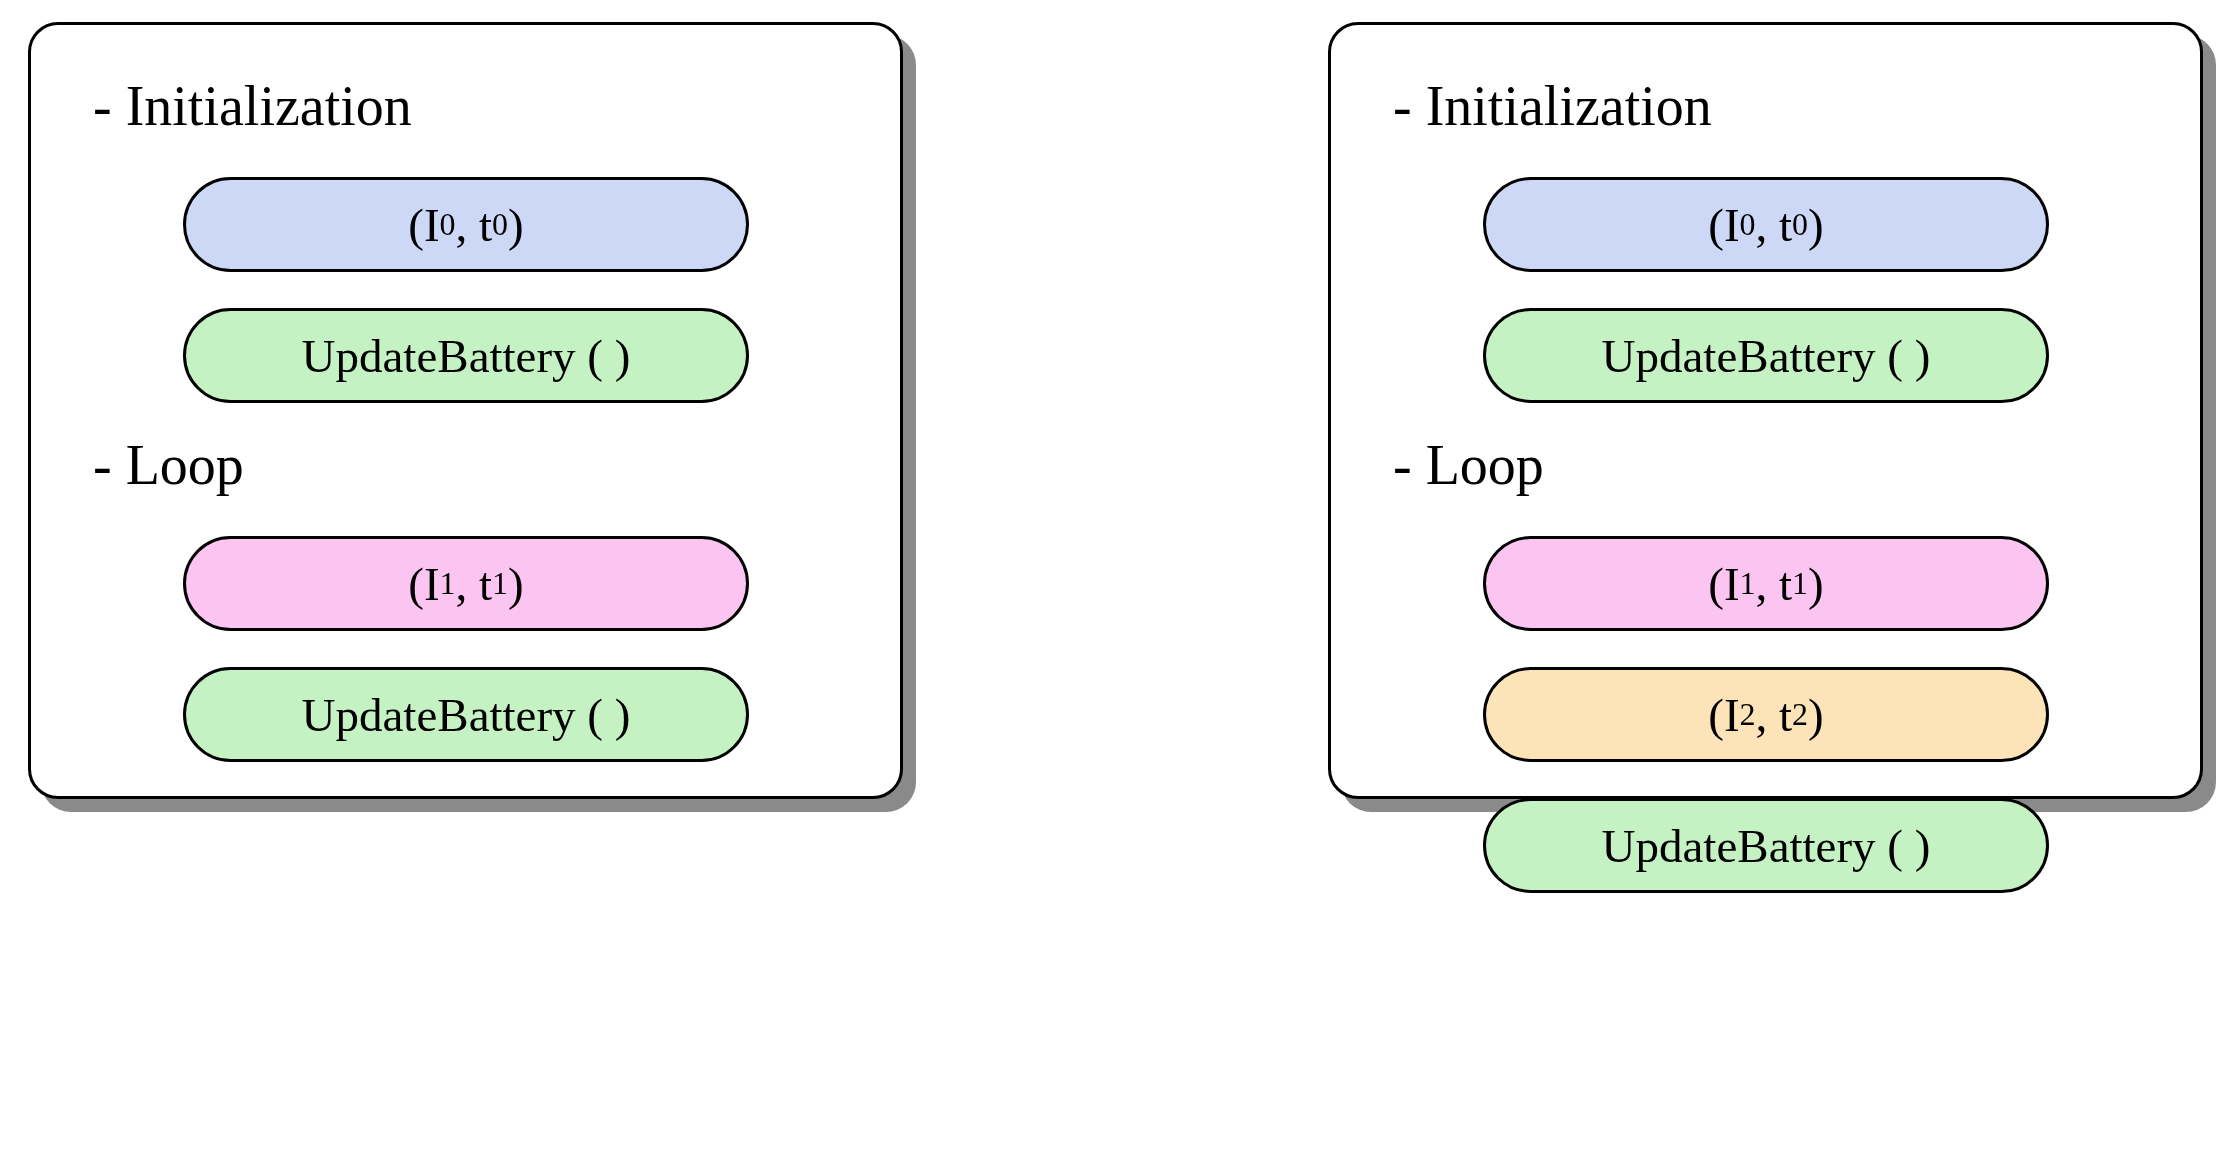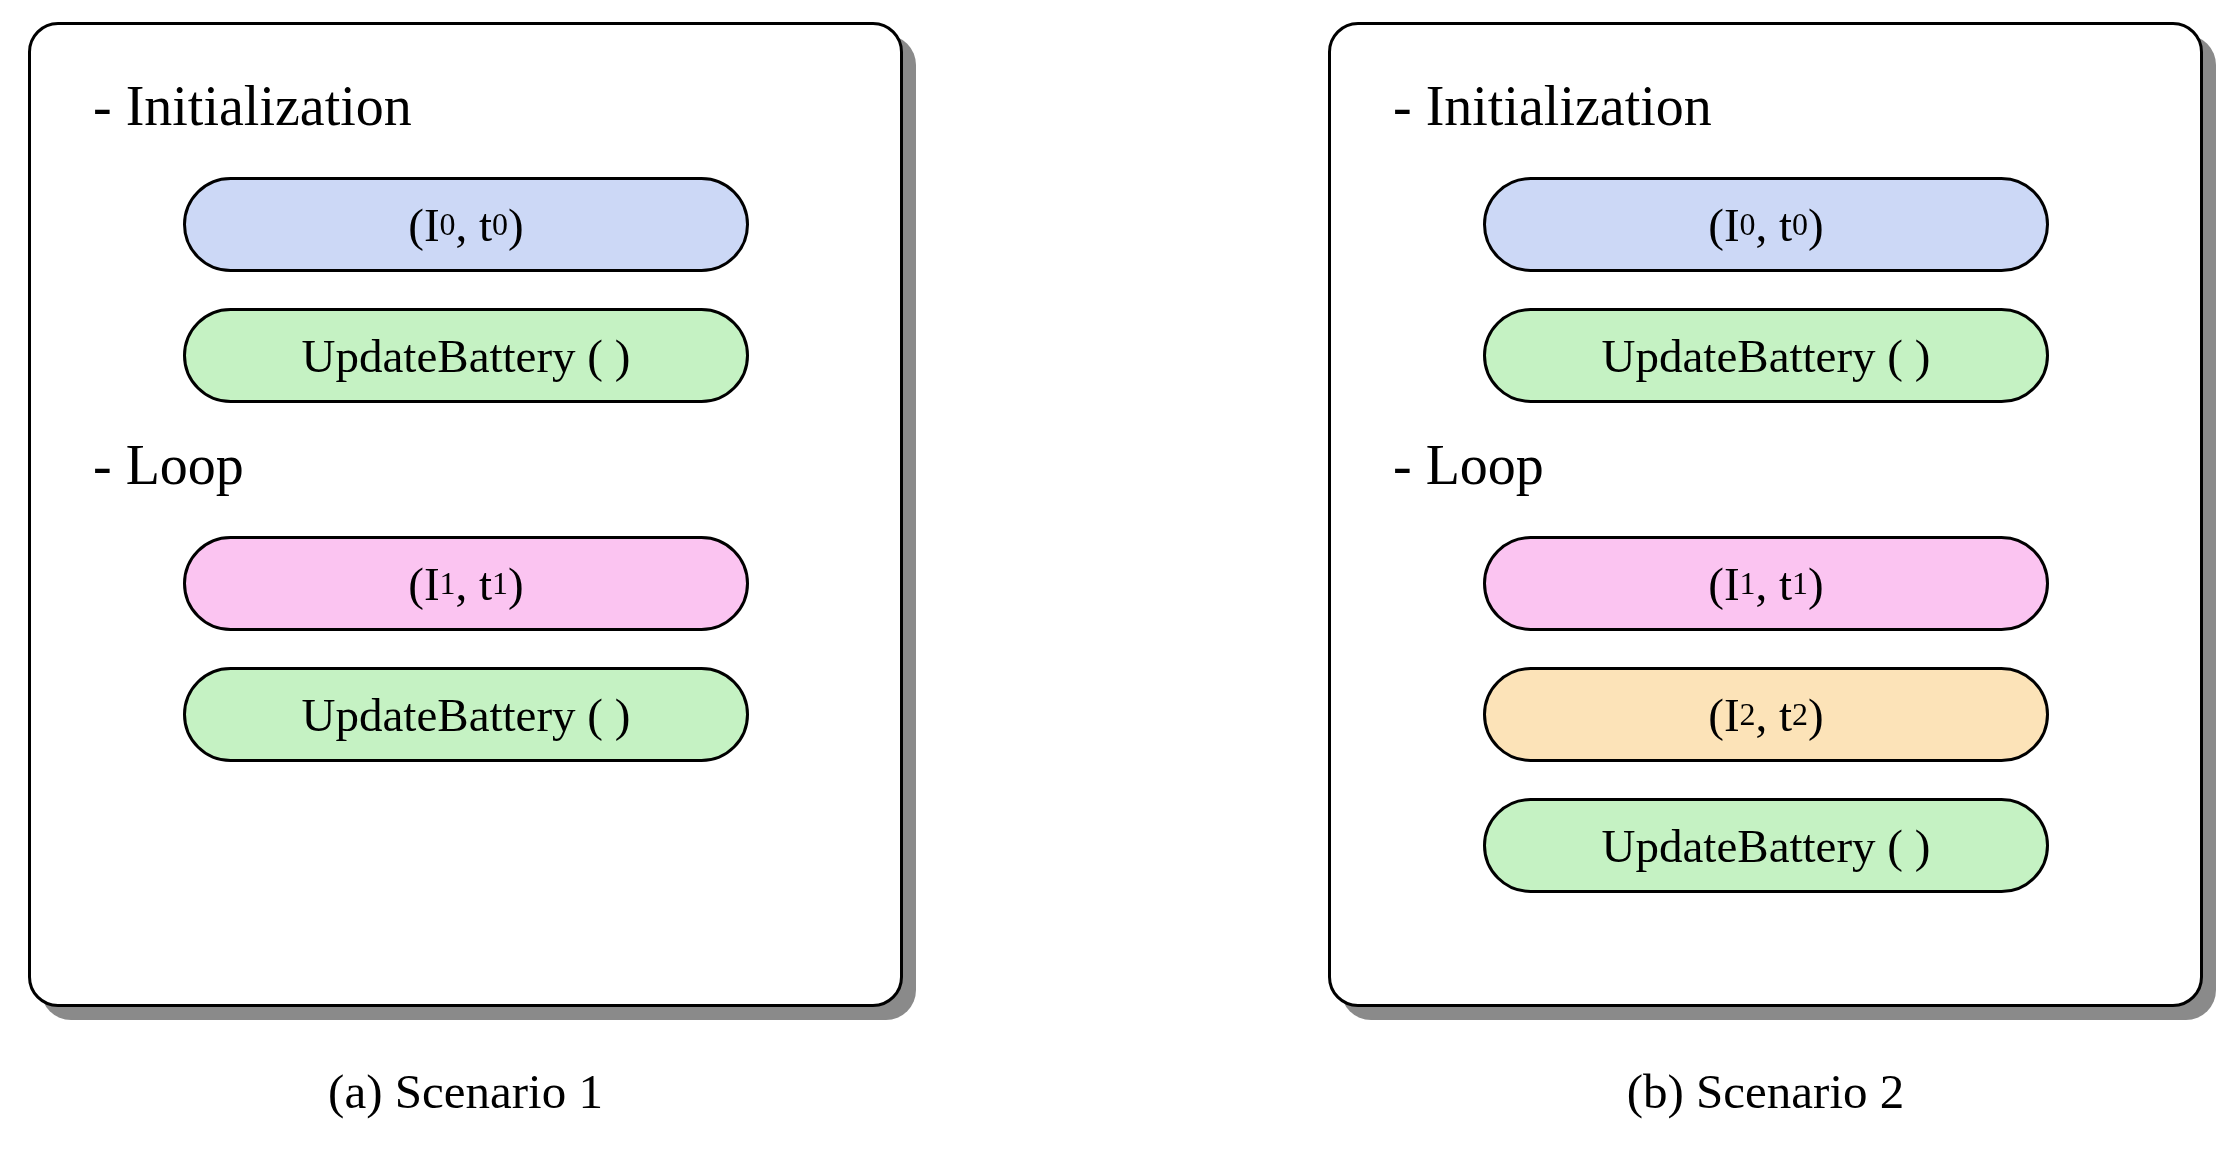"- Initialization" .box { height: 985px -> 777px }
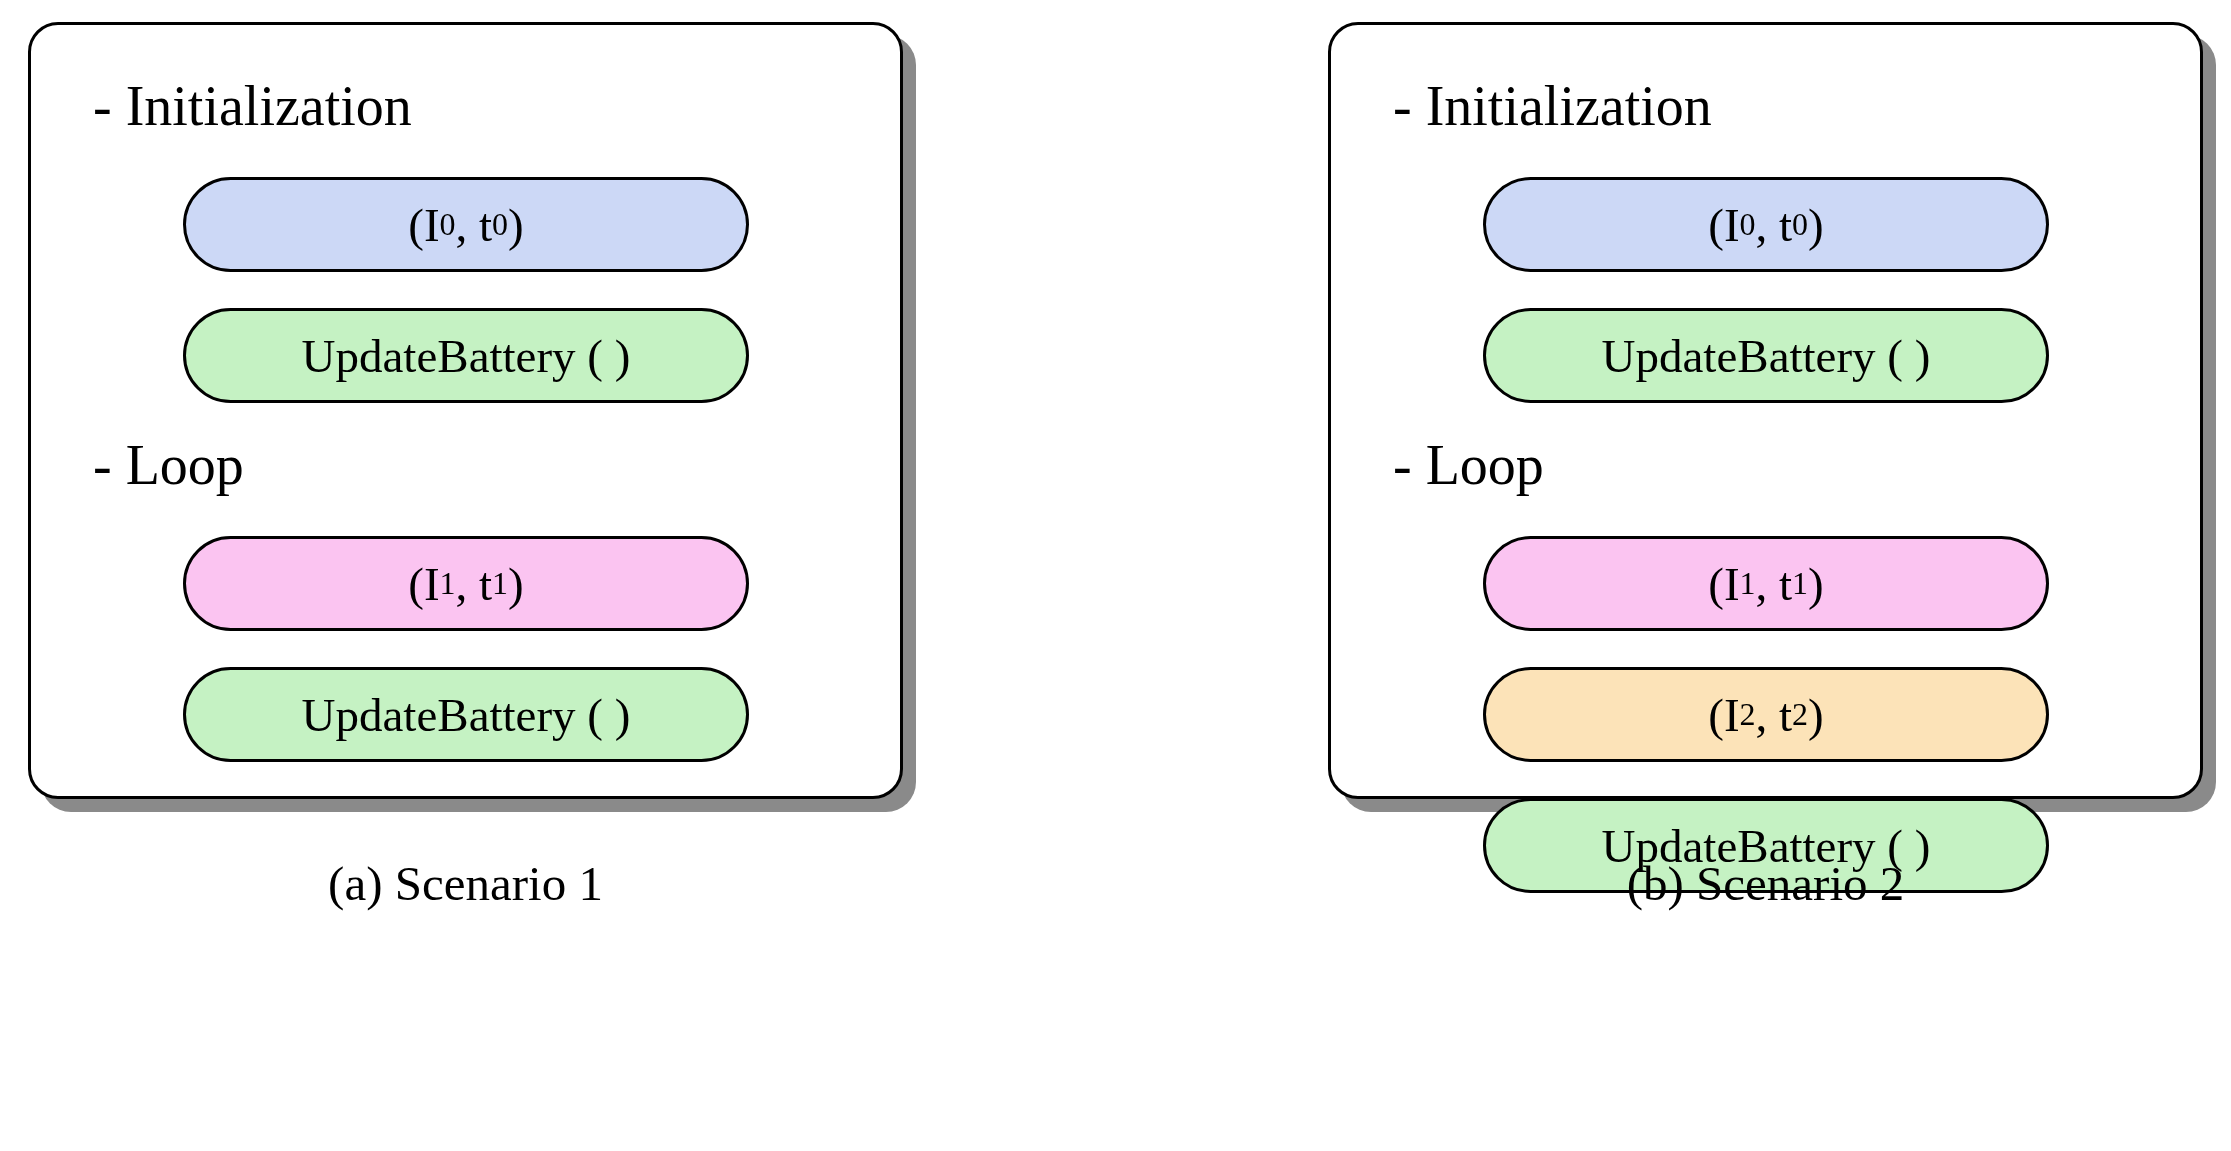"(a) Scenario 1" div.caption { html: <div>(a) Scenario 1</div> -> none }
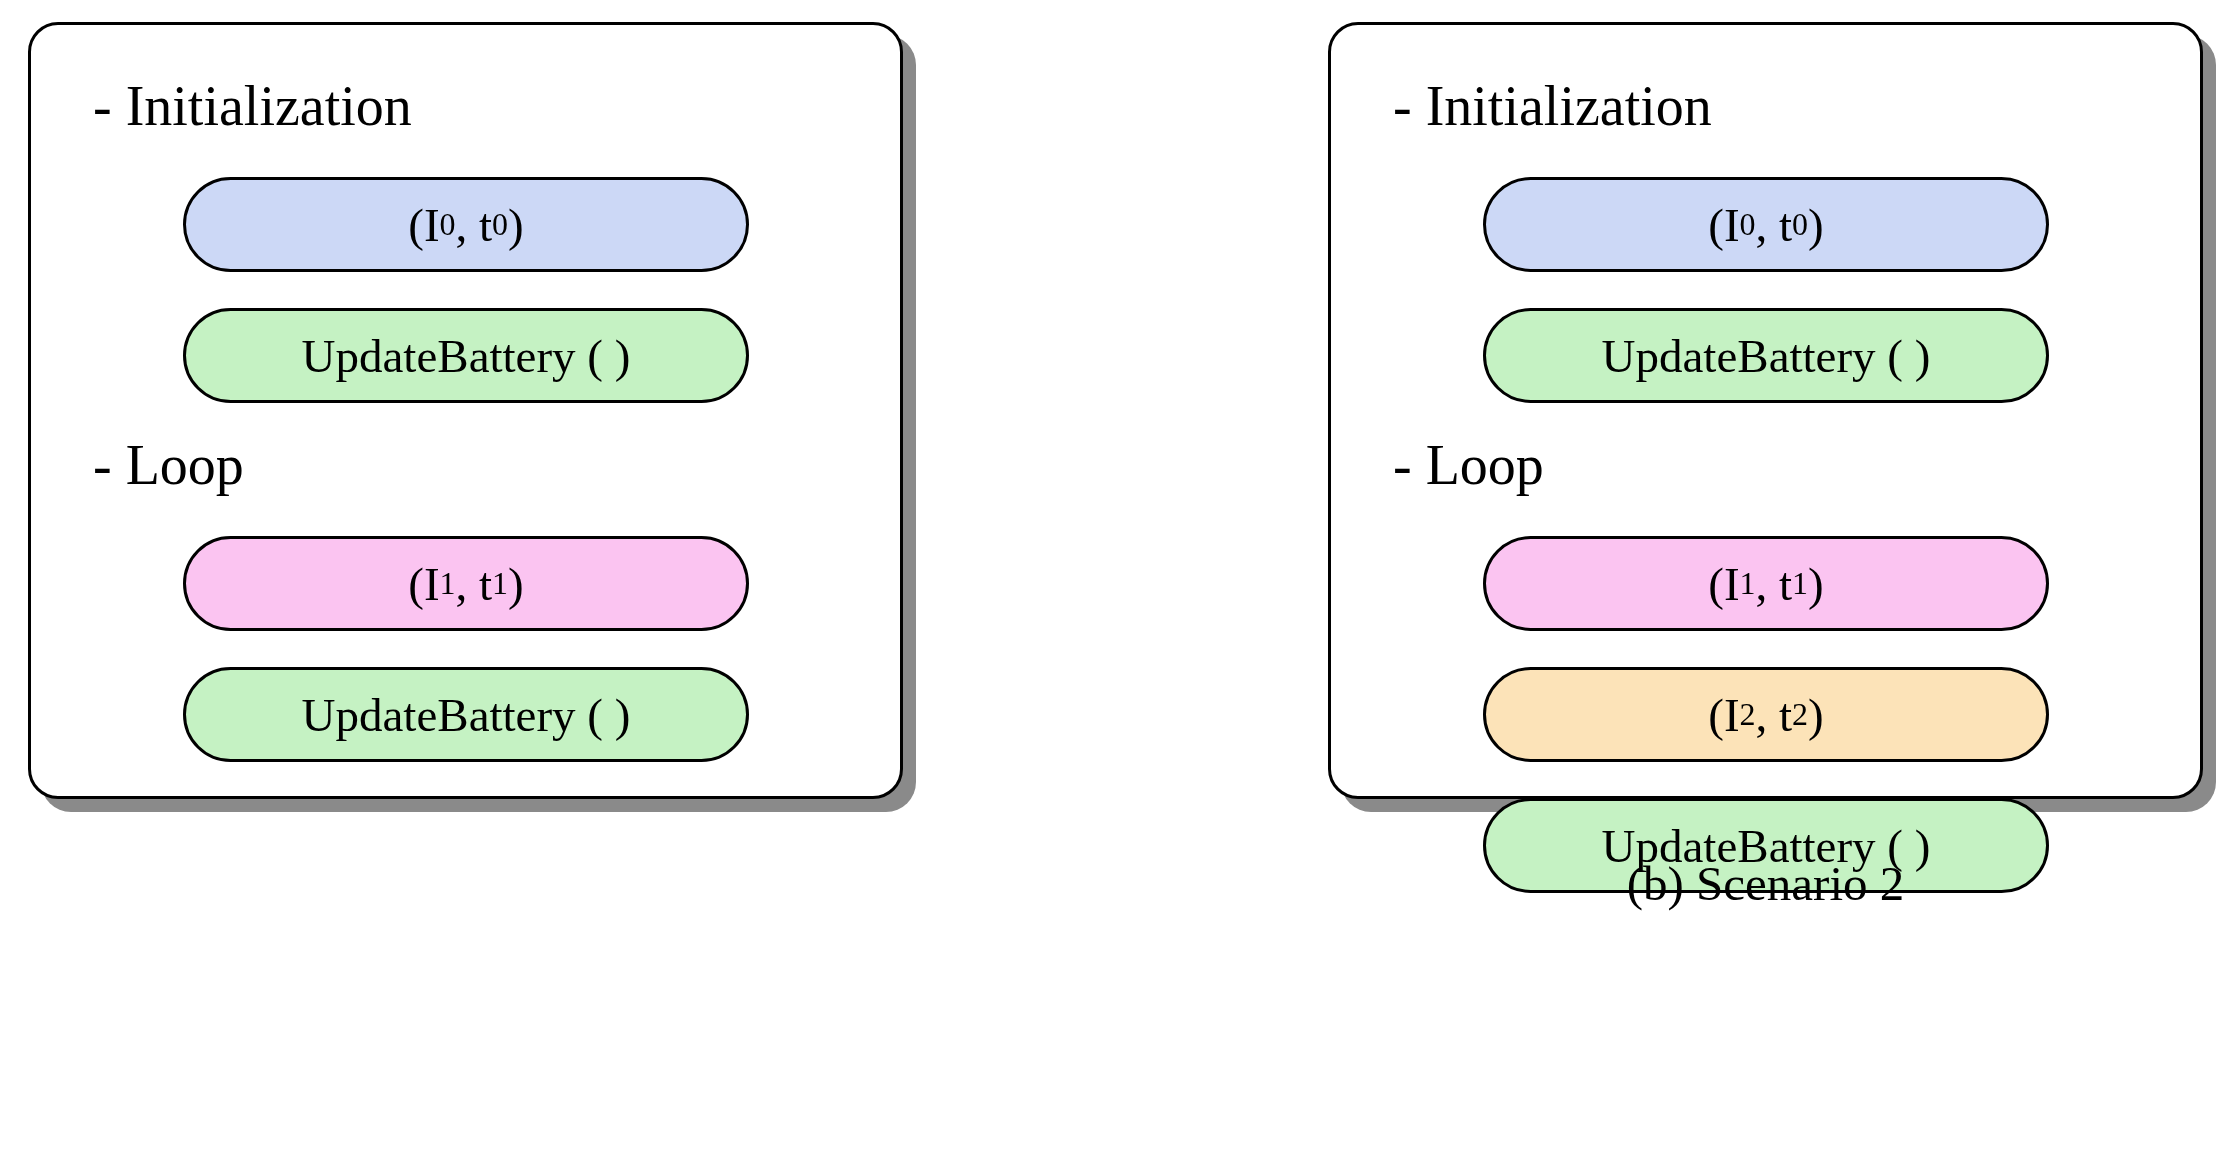"(b) Scenario 2" div.caption { html: <div>(b) Scenario 2</div> -> none }
